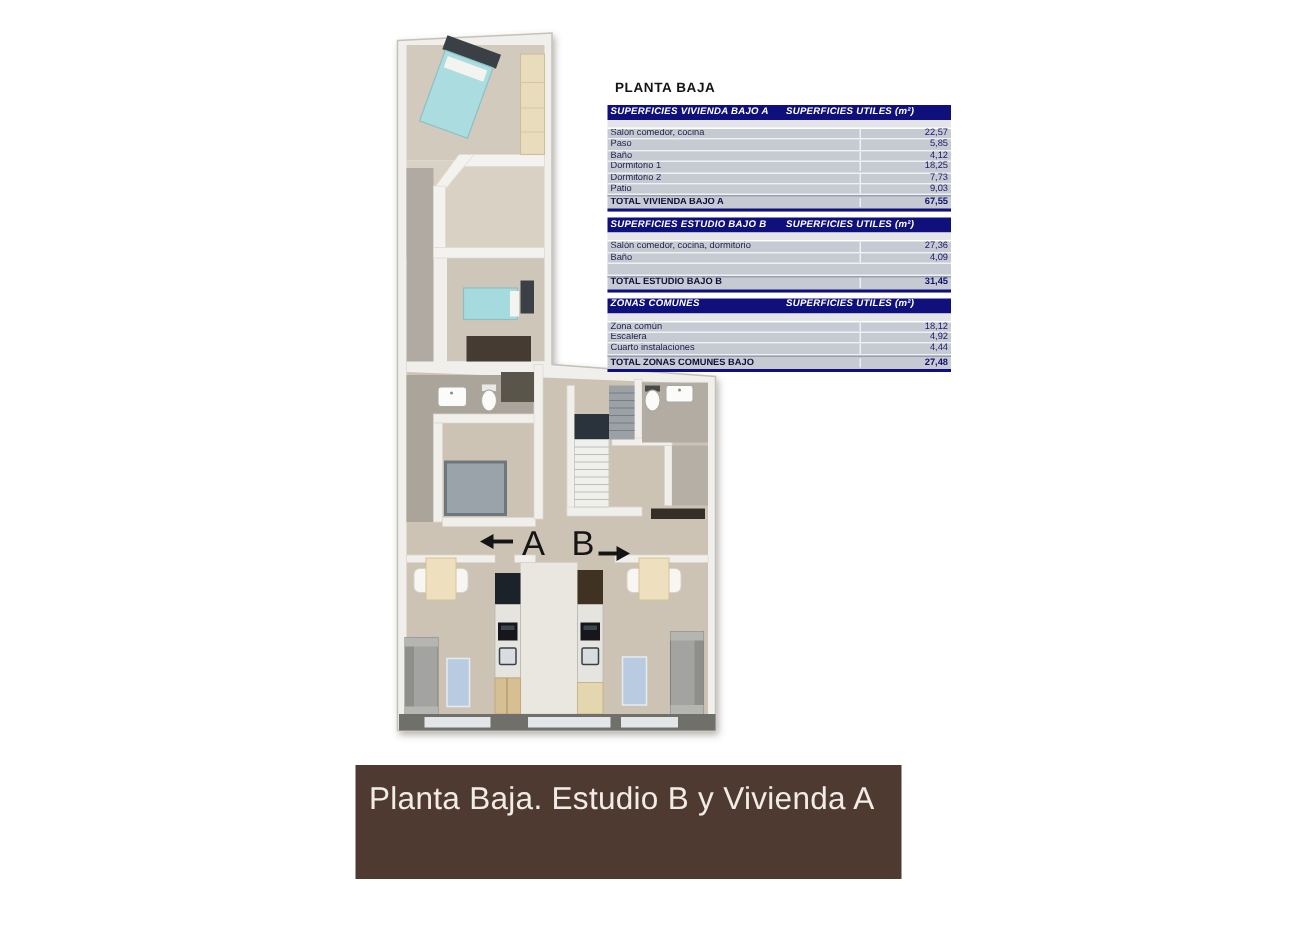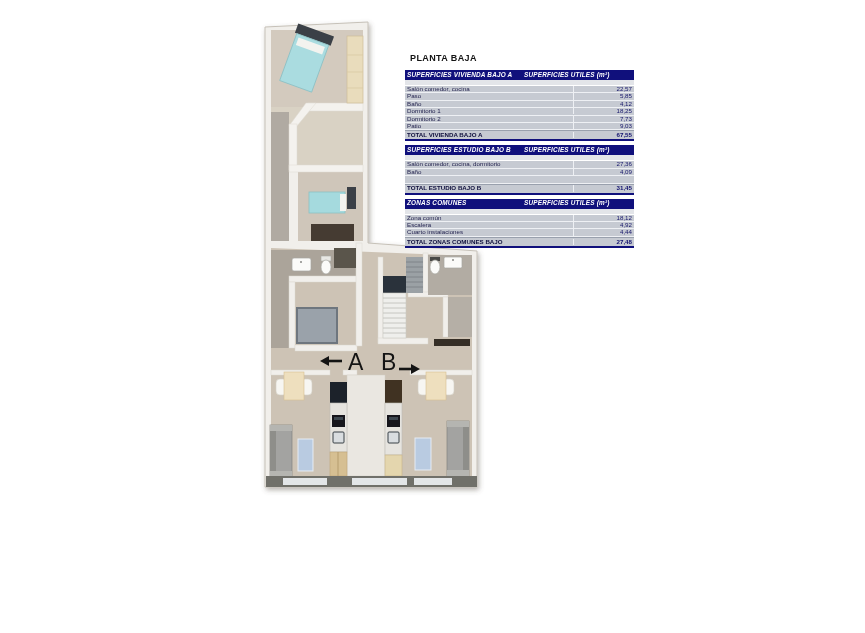"Planta Baja. Estudio B y" div.banner { html: none -> <div> <span>Planta Baja. Estudio B y Vivienda A</span> </div> }
